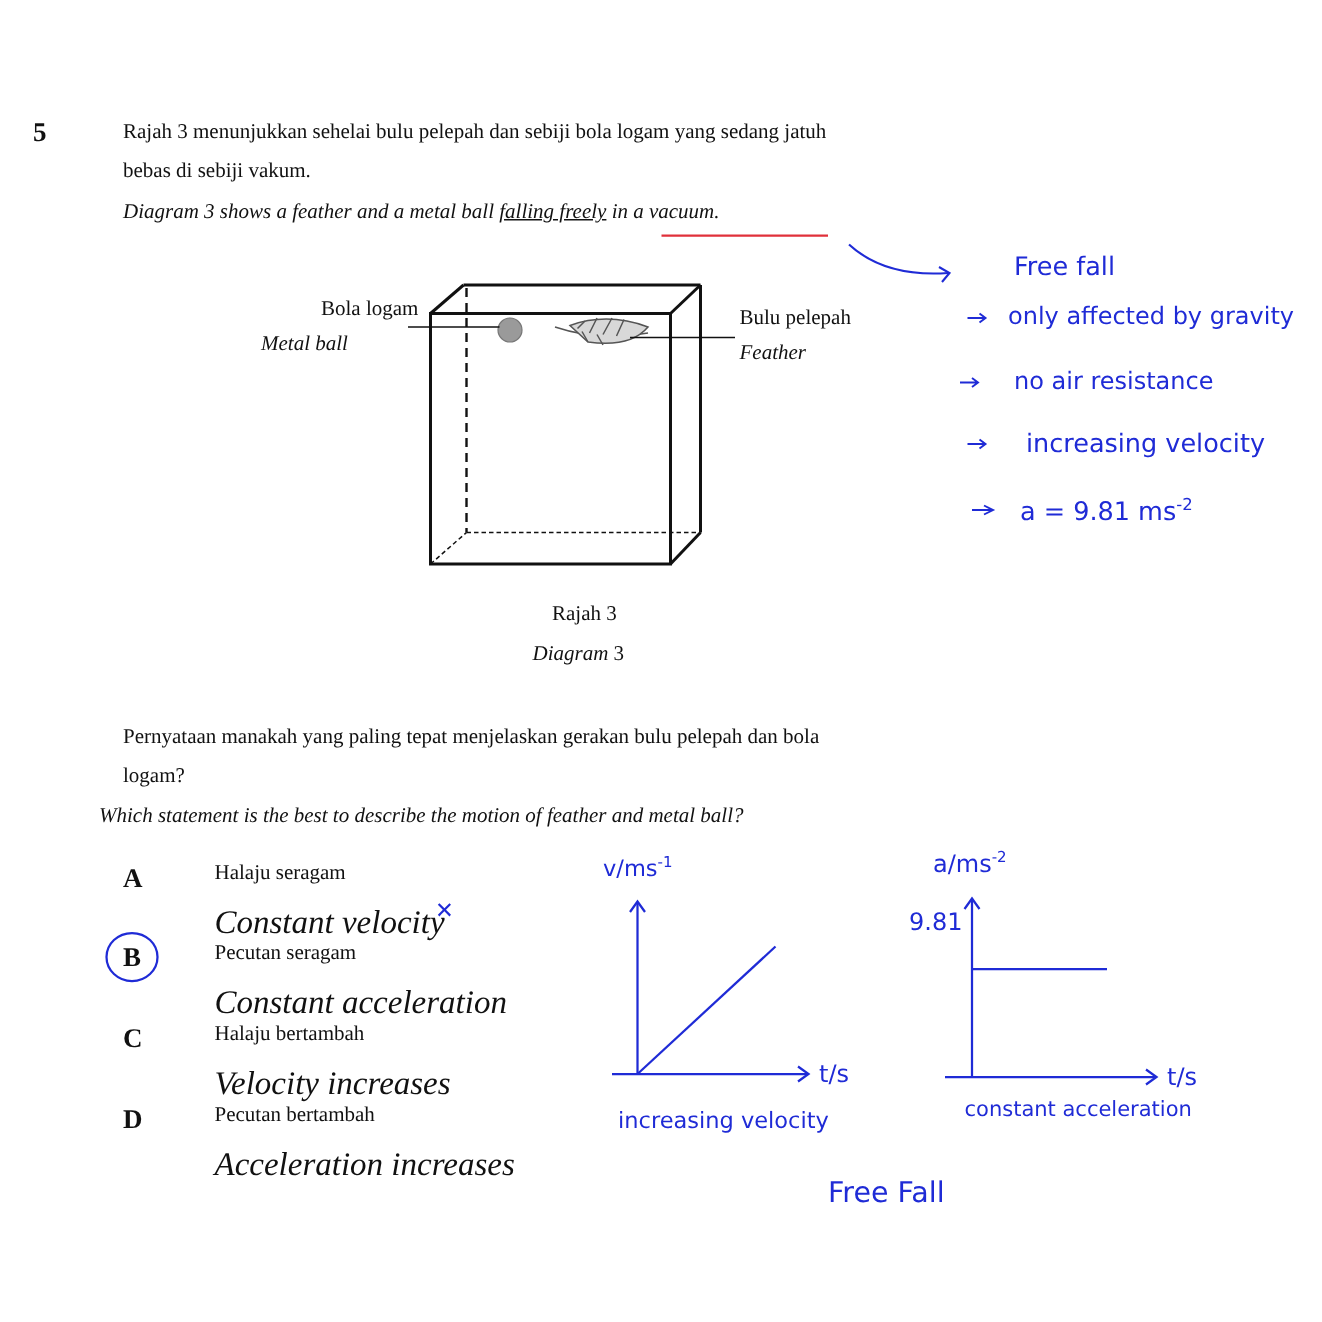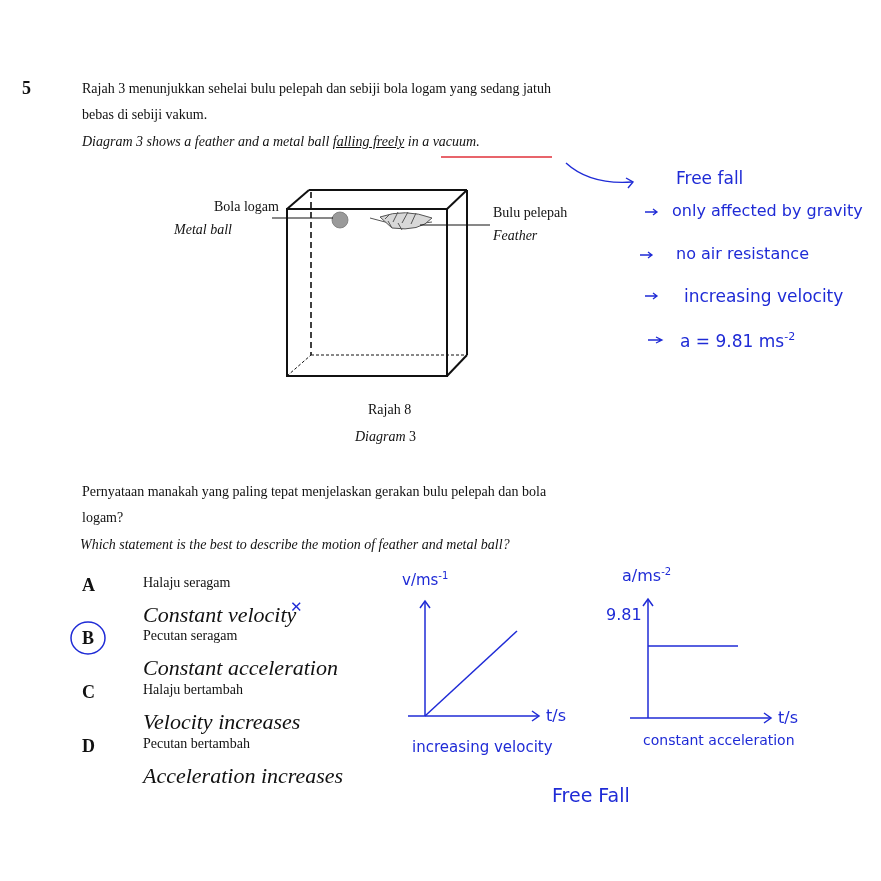"Rajah 8" div.abs { text: 8 -> 3 }
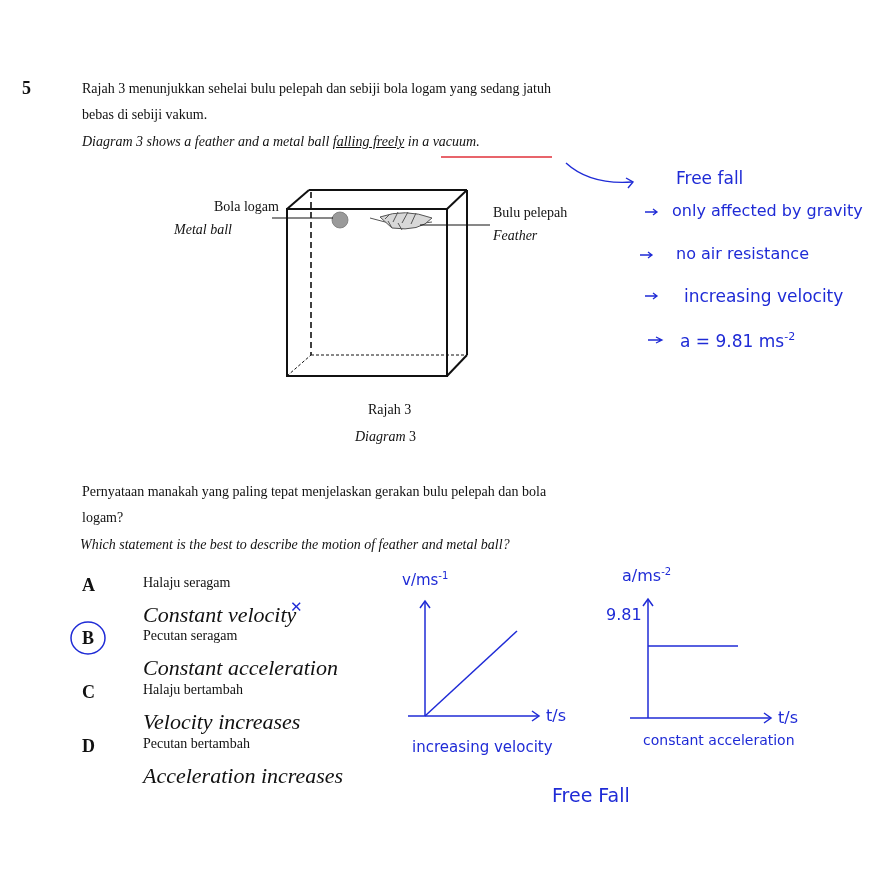"Which statement is the best" div.abs { left: 80px -> 66px }
